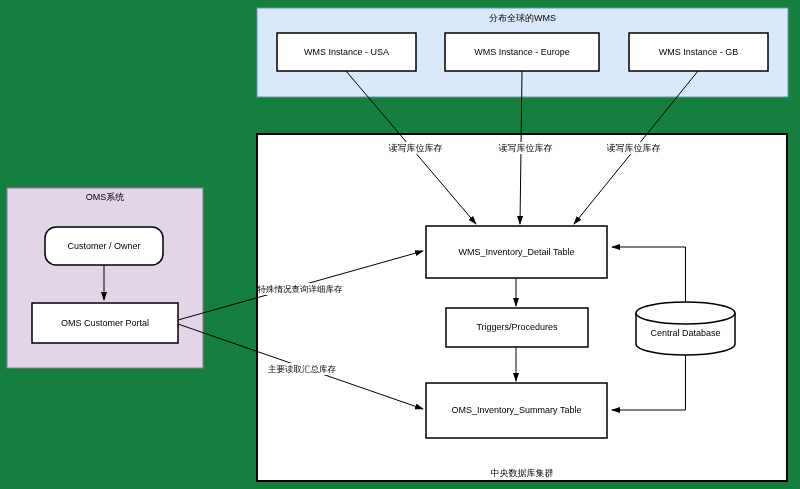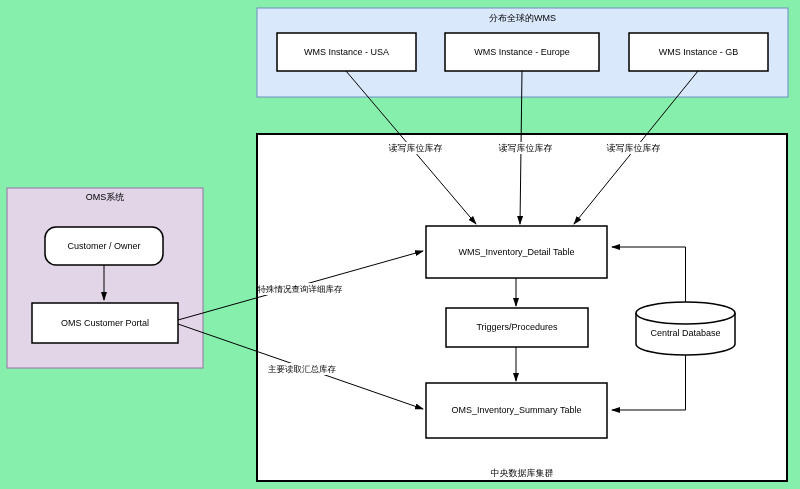"分布全球的WMS" #canvas { background: #86efac -> #15803d }
